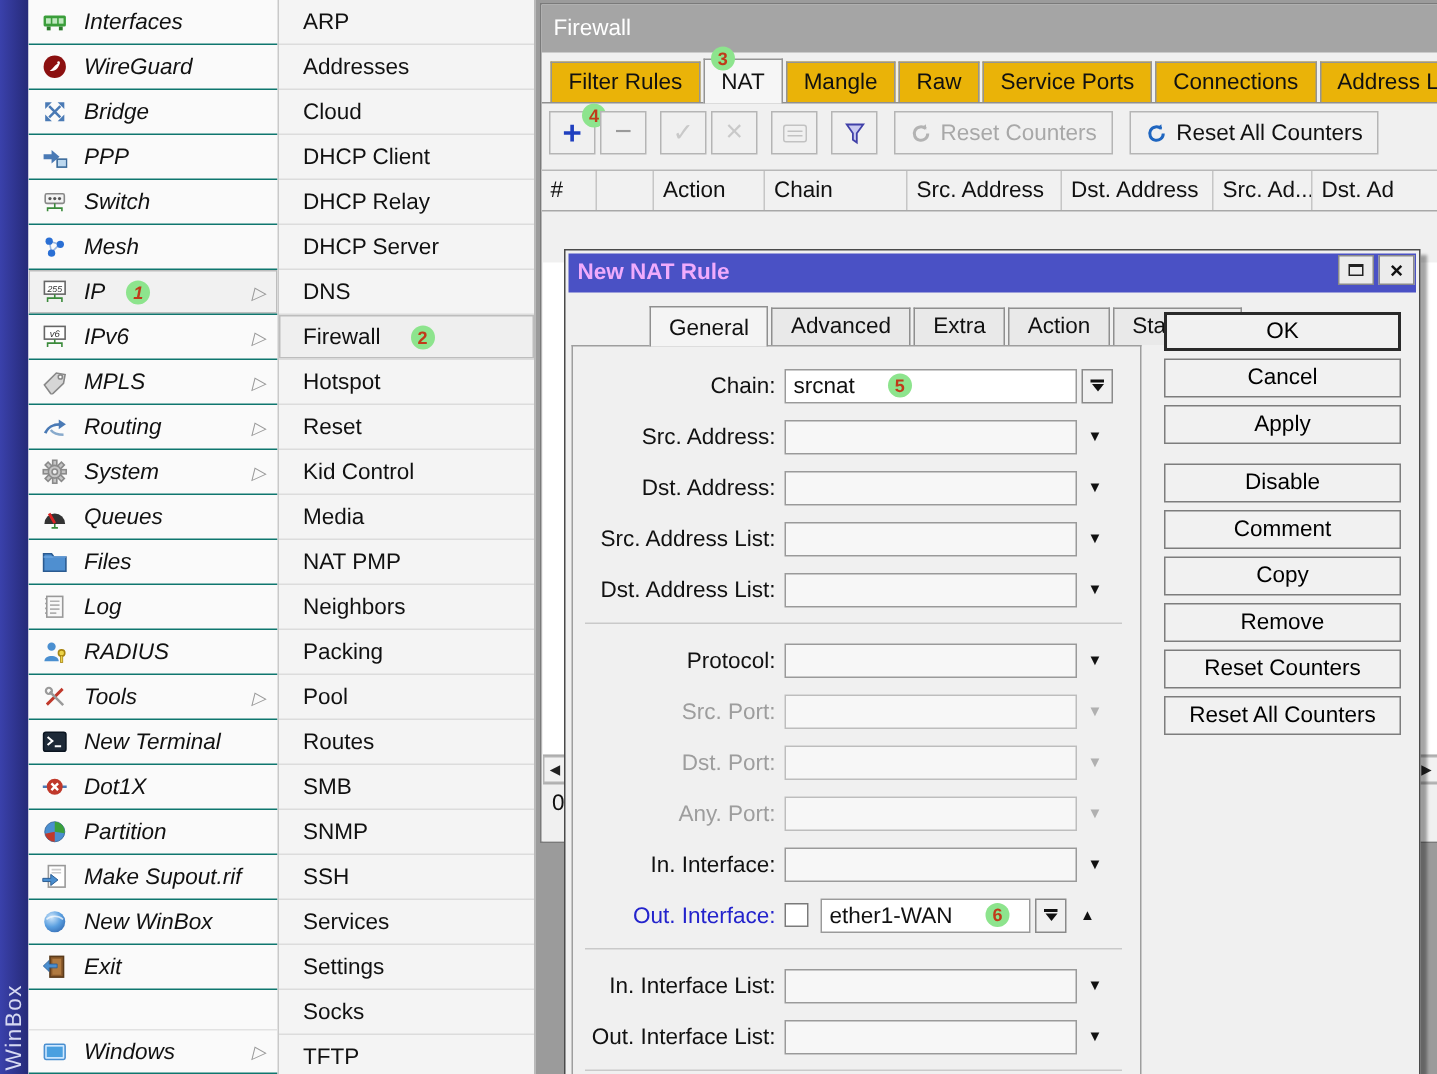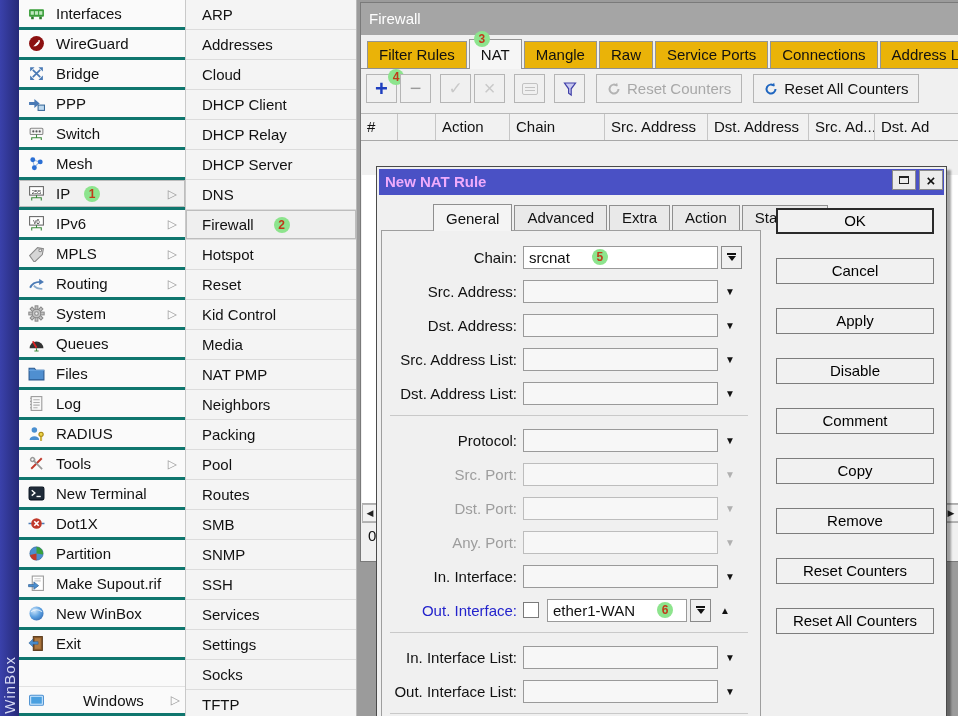"Interfaces" .m1row { border-bottom: 3px solid #0f766e -> 1px solid #0f766e; font-style: none -> italic }
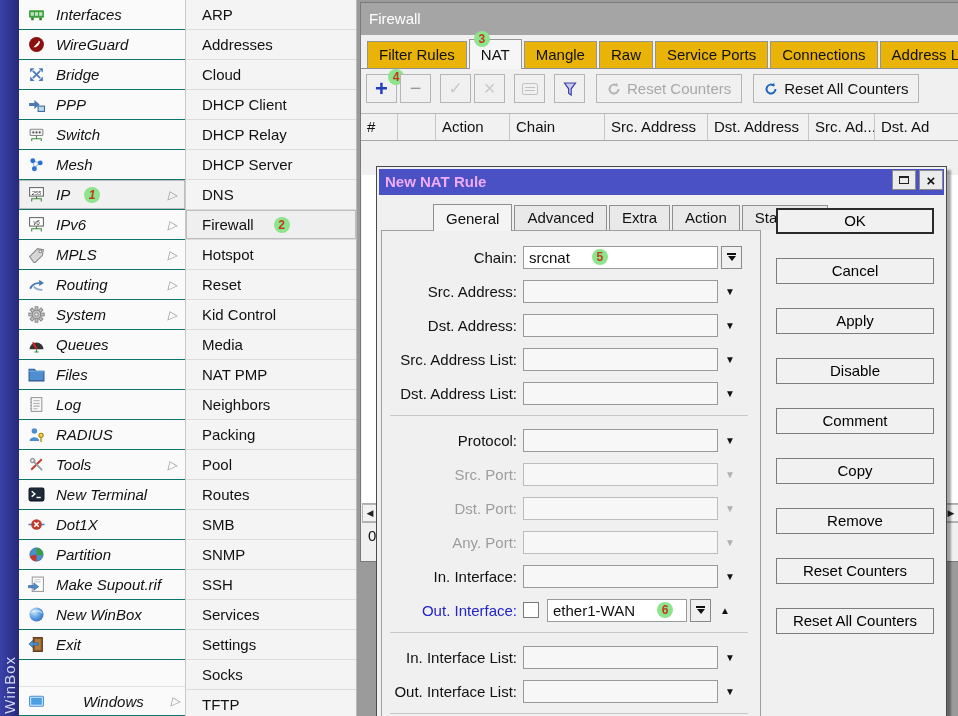"OK" .dbtn { margin-bottom: 24px -> 5px }
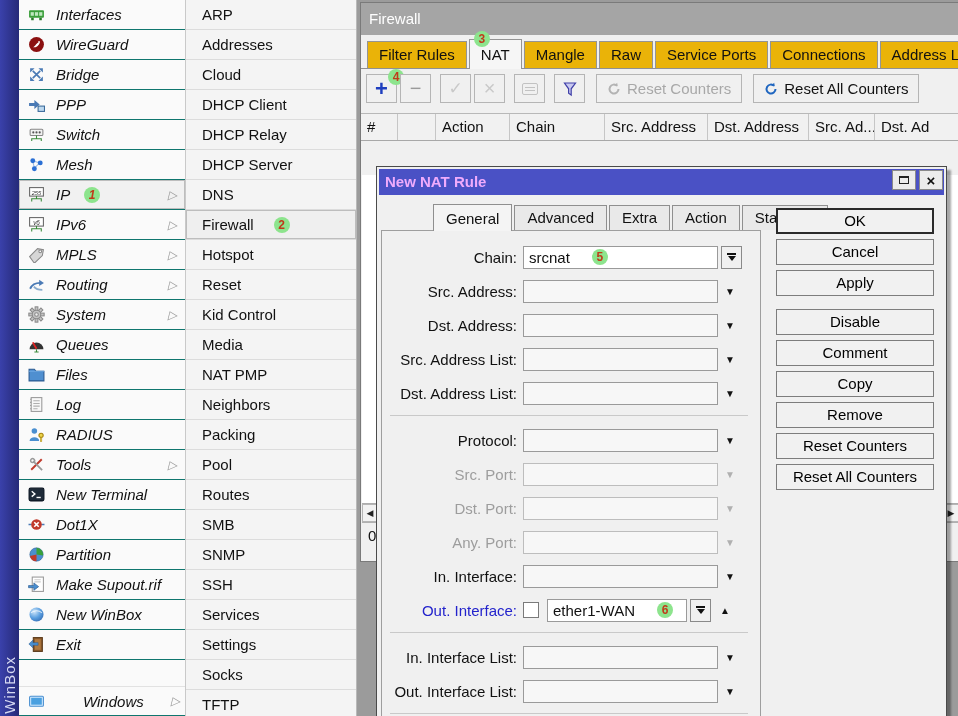"Windows" .m1row.gap { gap: 27px -> none }
